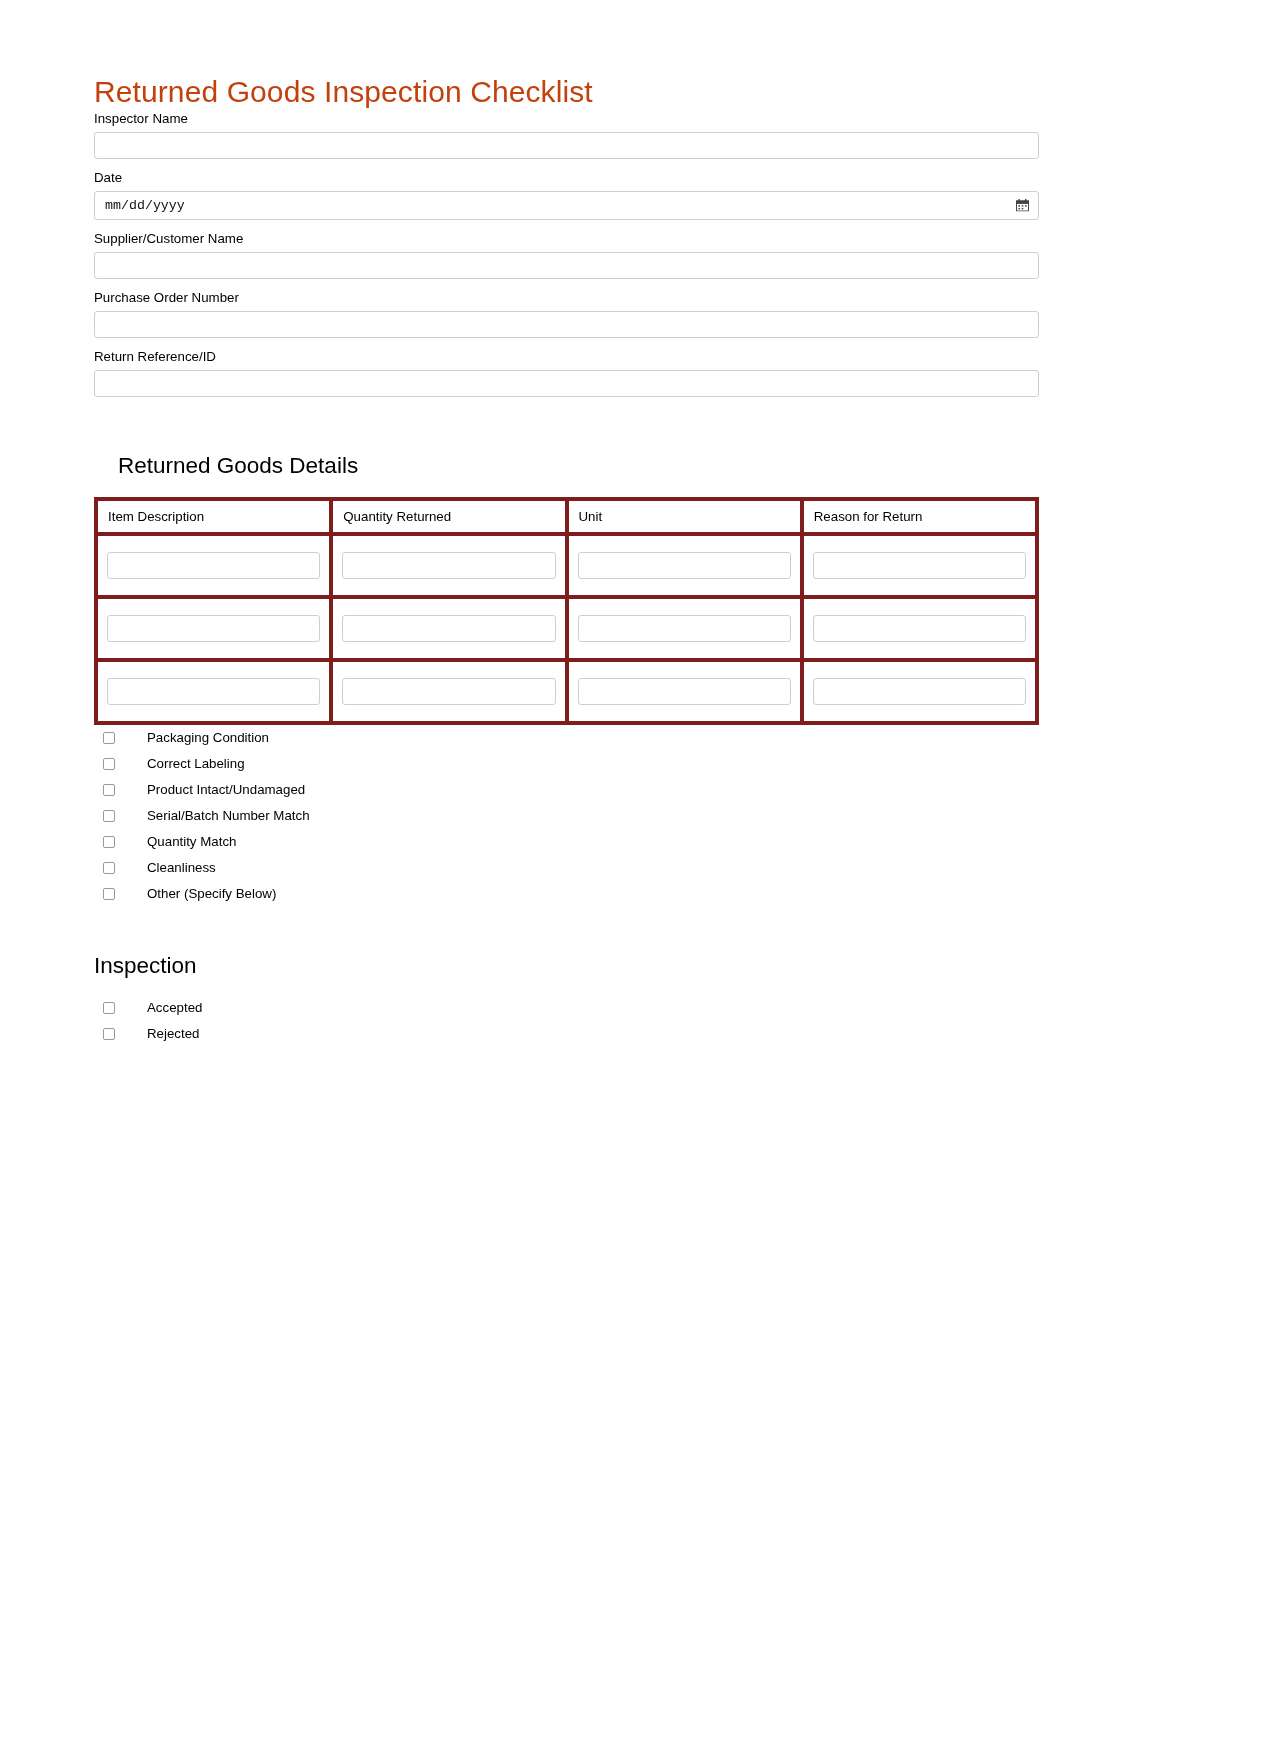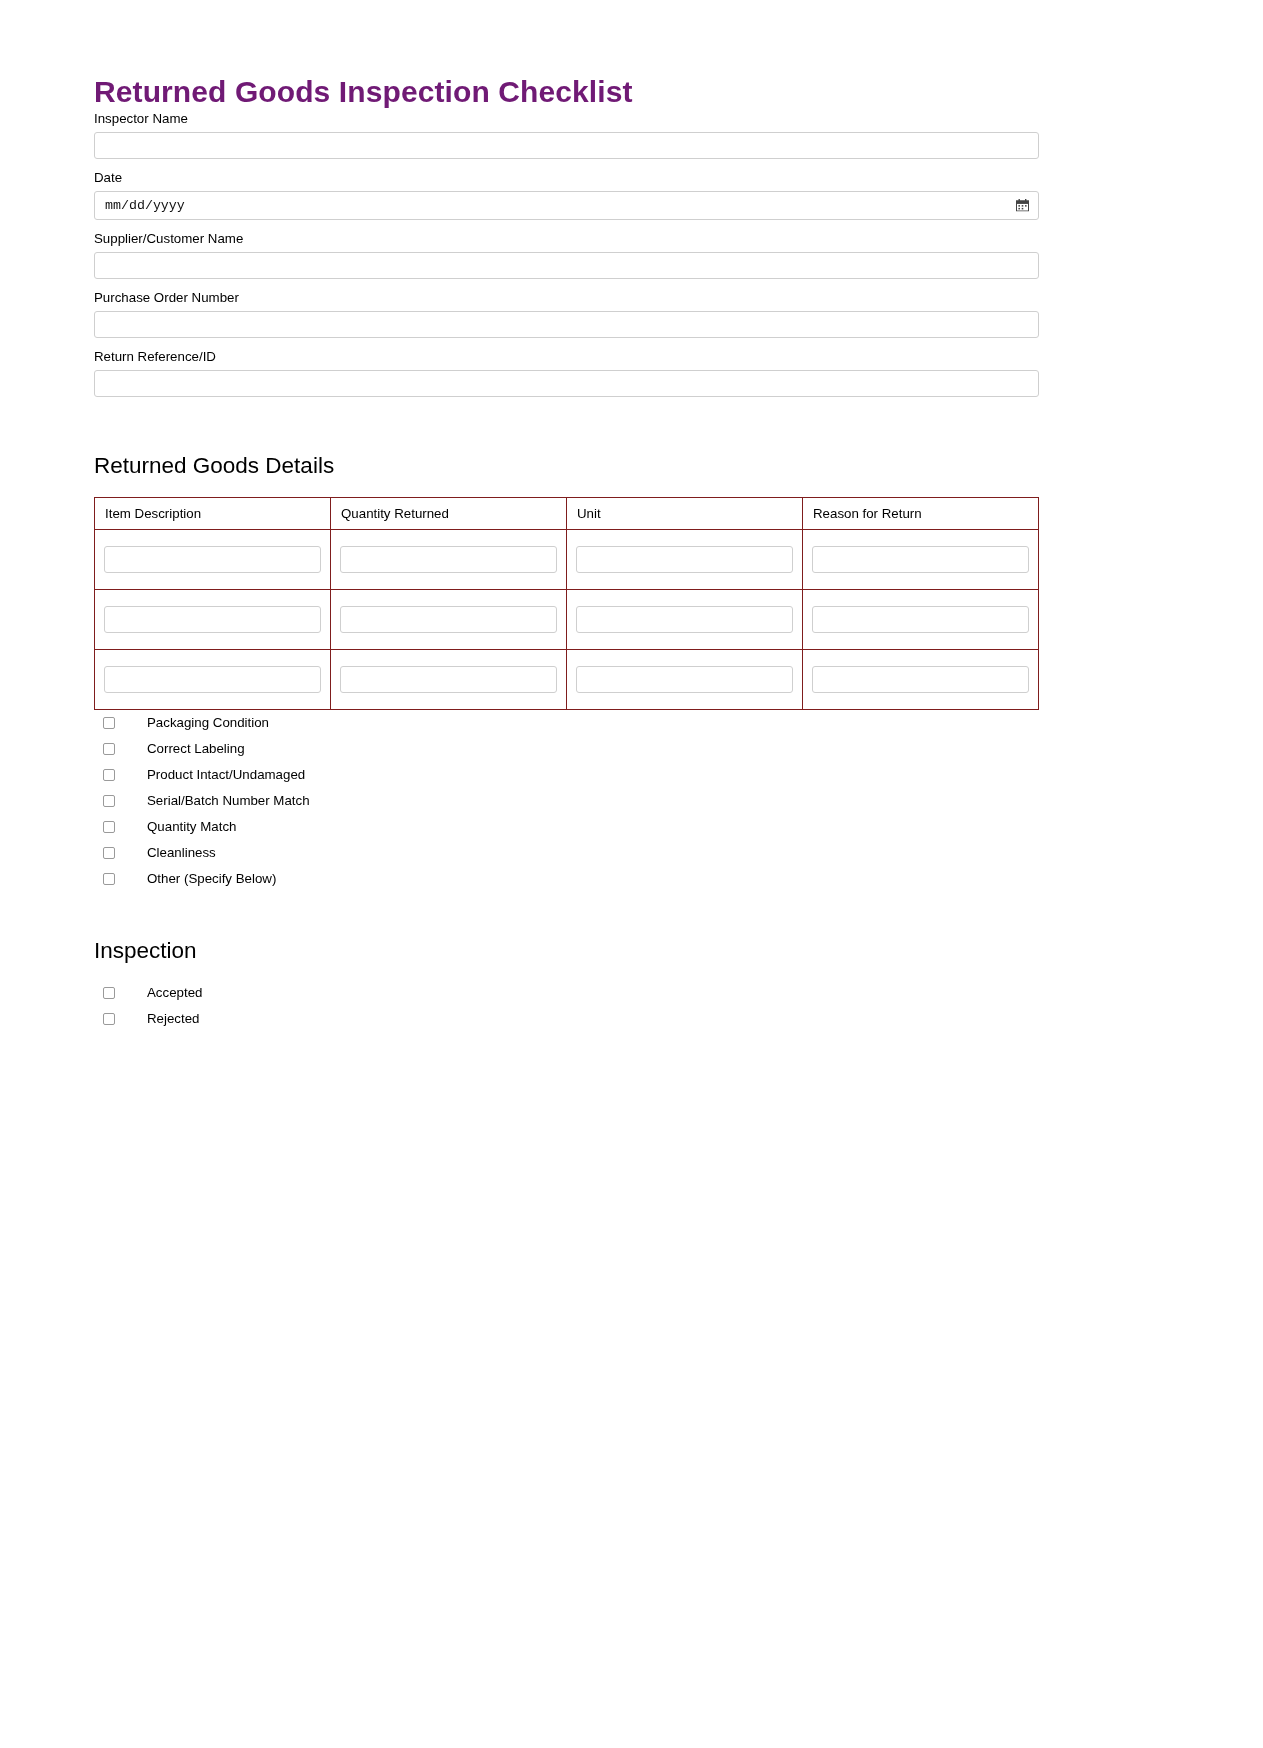"Returned Goods Inspection Checklist" .doc-title { color: #701a75 -> #c2410c; font-weight: 700 -> 400 }
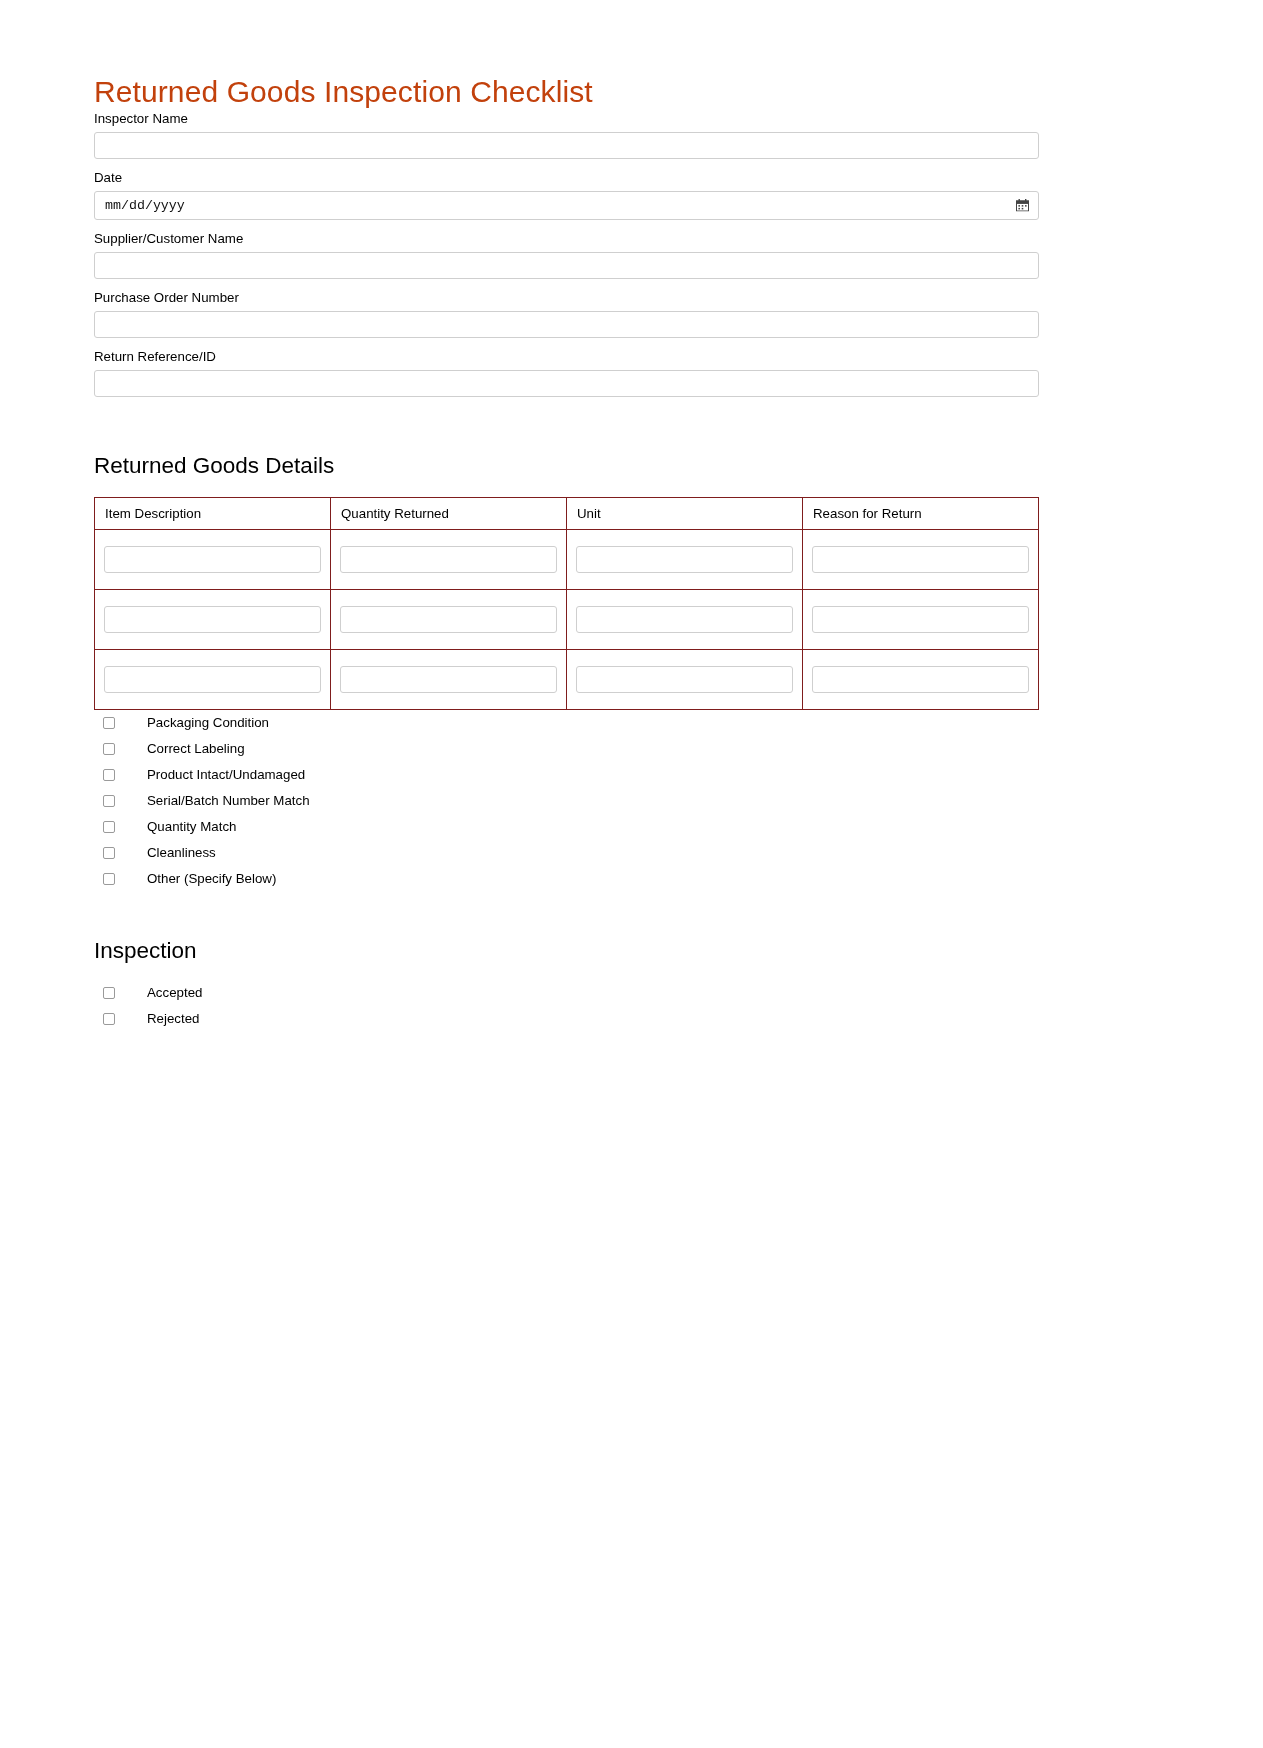"Returned Goods Details" .section-gap-goods { margin-left: none -> 24px }
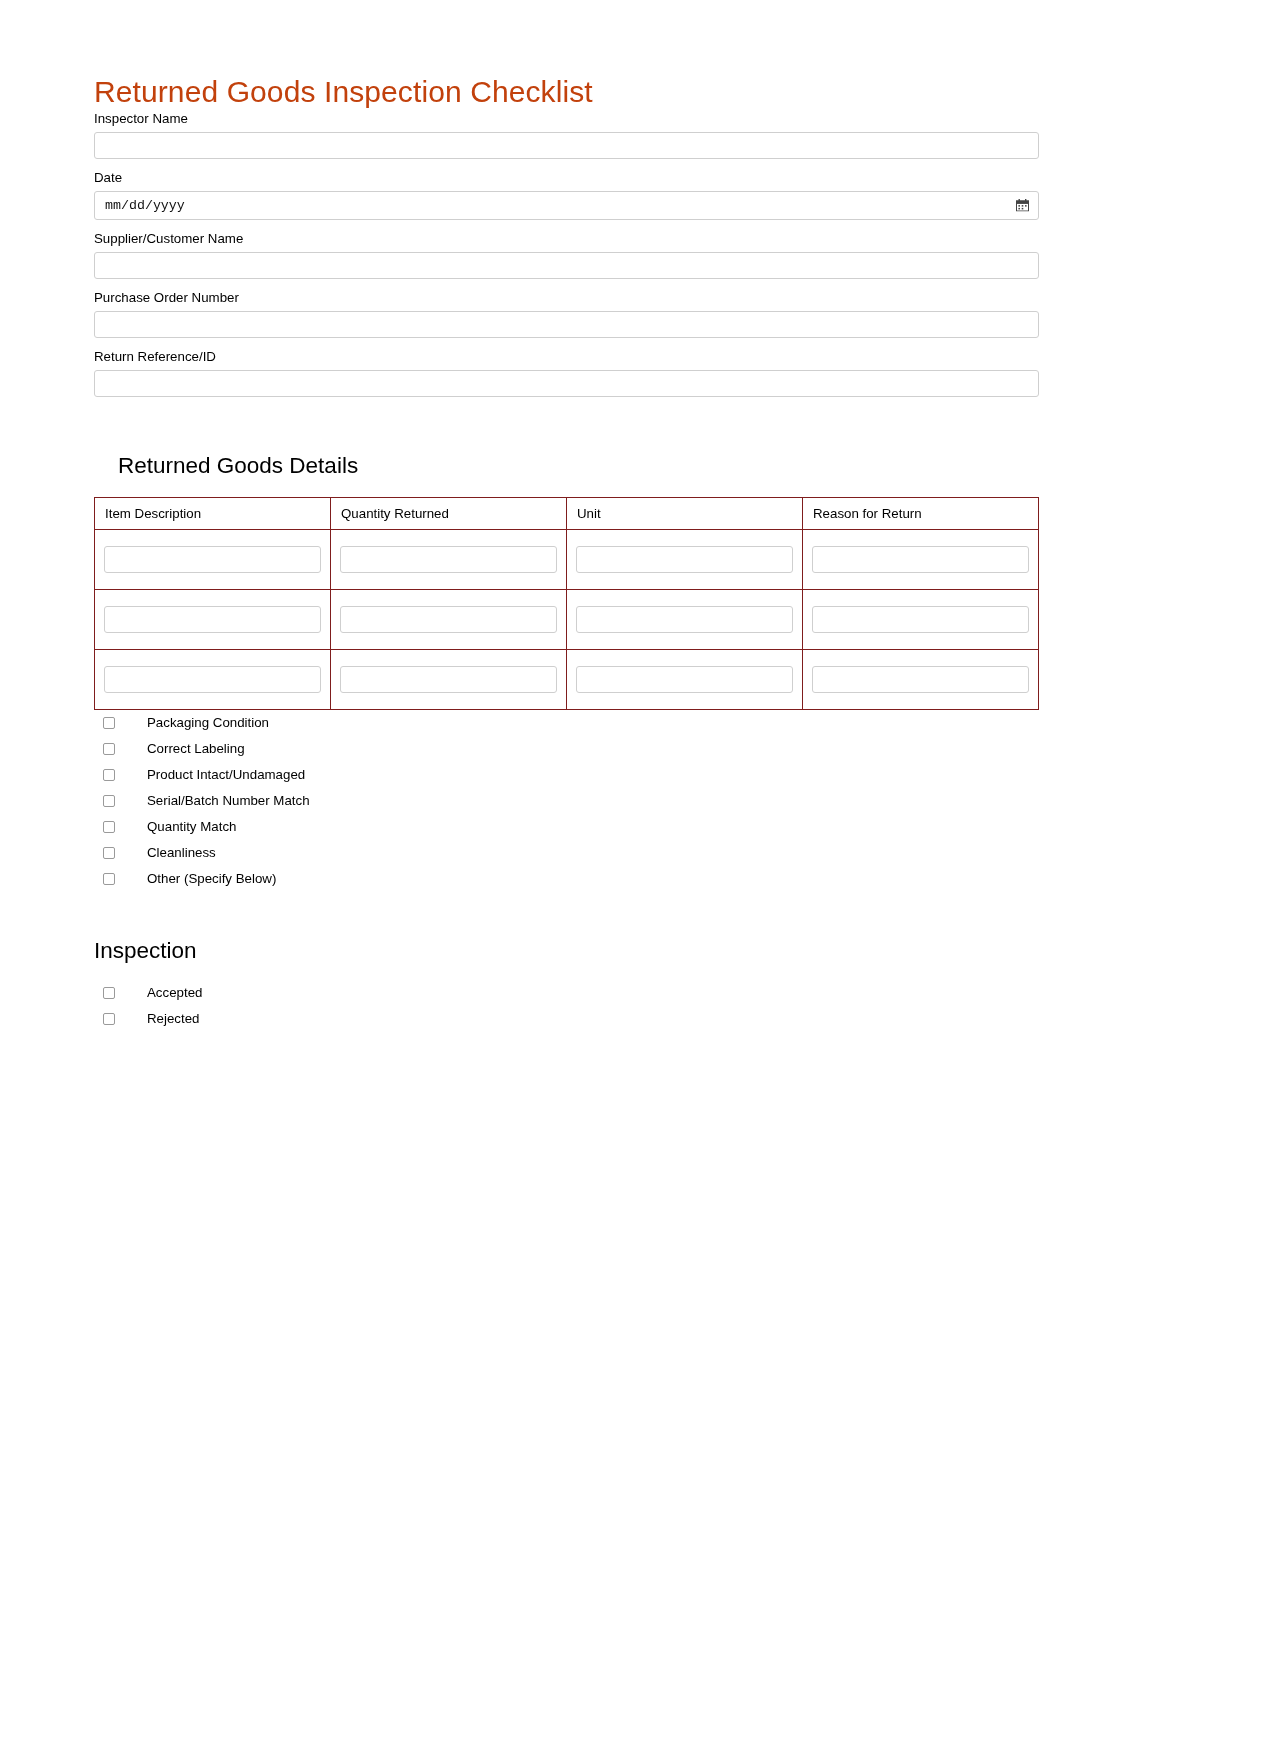"Item Description" .goods-table th, .goods-table td { border: 1px solid #7f1d1d -> 4px solid #7f1d1d }
